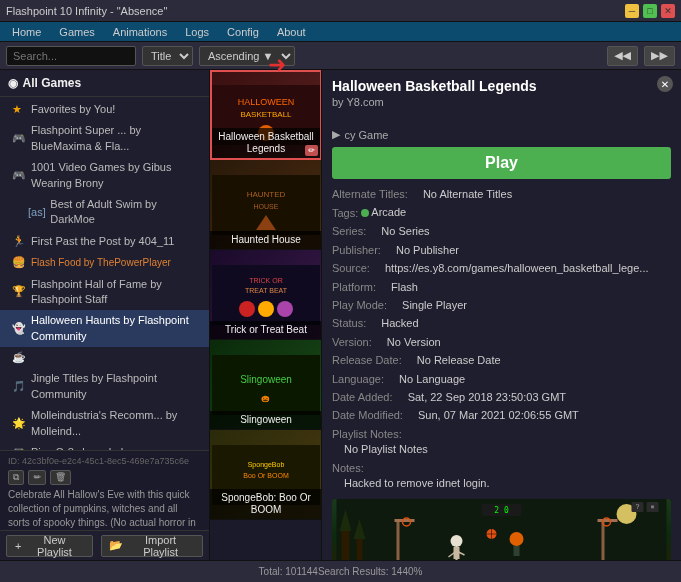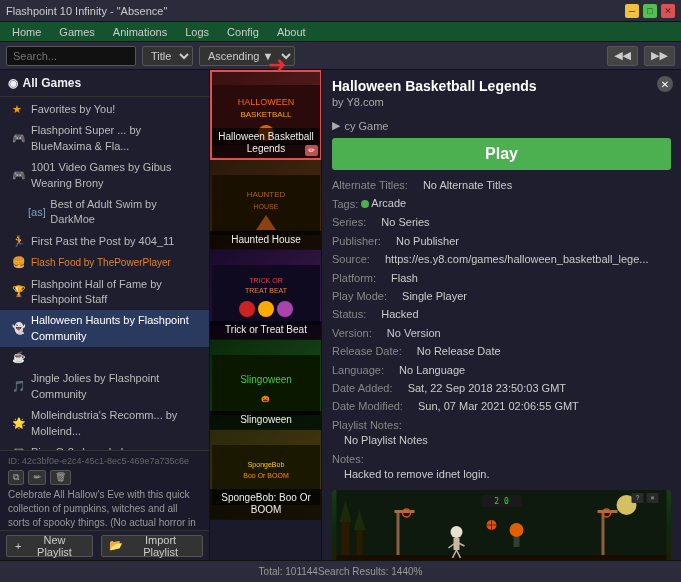"Home" #menu-bar { background: #14532d -> #0c4a6e }
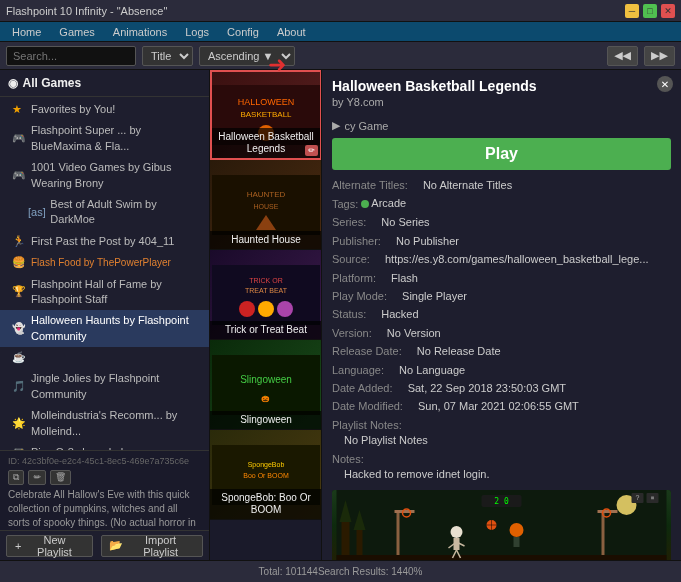"by Y8.com" #detail-author { margin-bottom: 11px -> 20px }
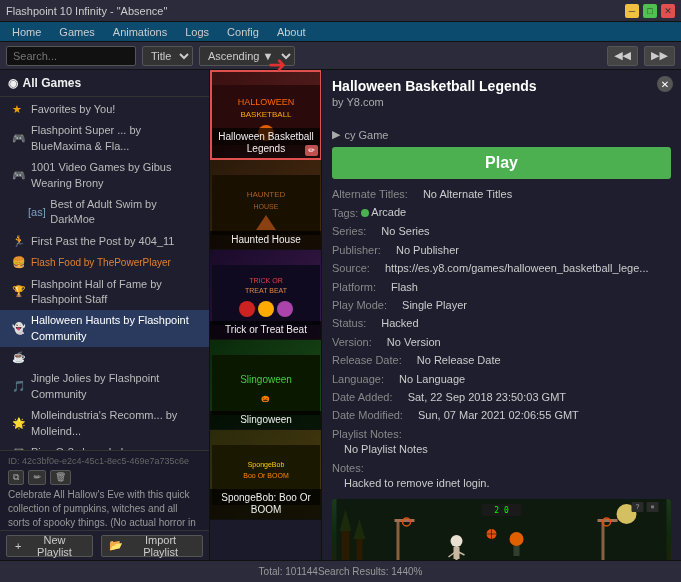"Jingle Jolies by Flashpoint Community" span { text: Jolies -> Titles }
